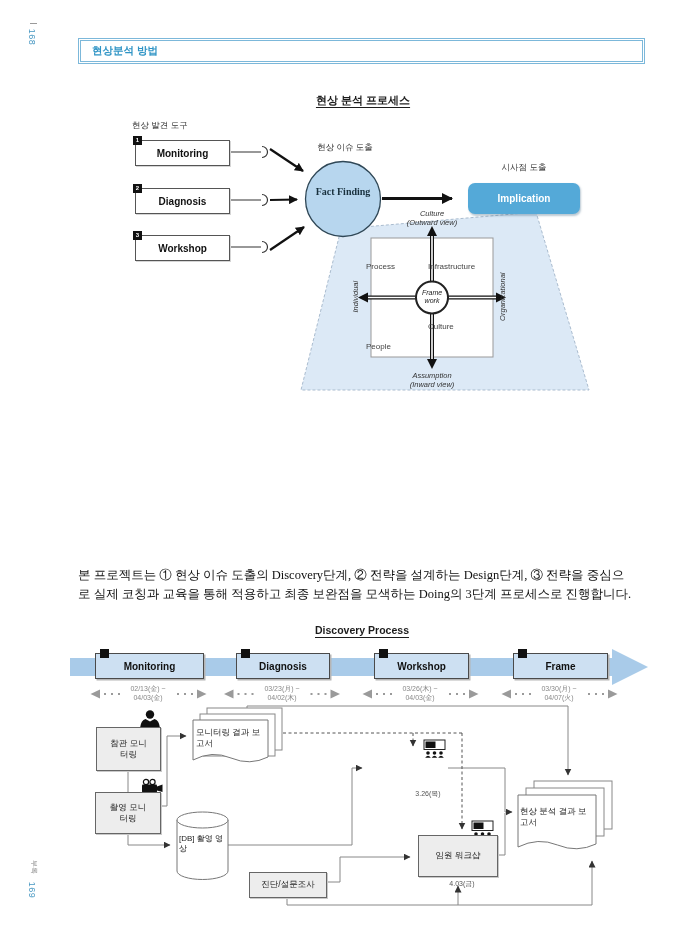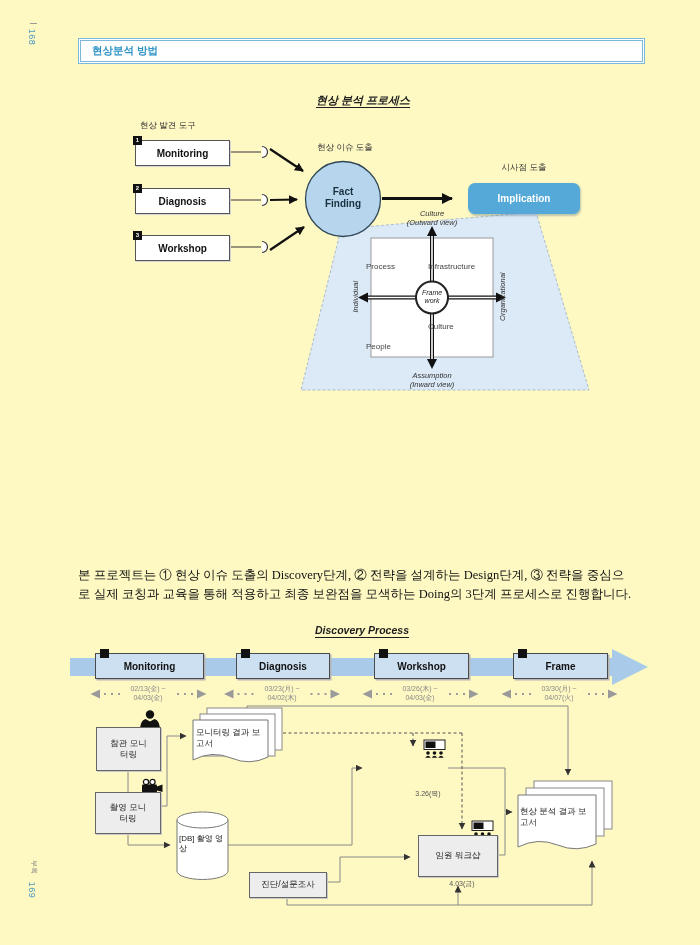"현상분석 방법" .page { background: #fef9c3 -> #ffffff }
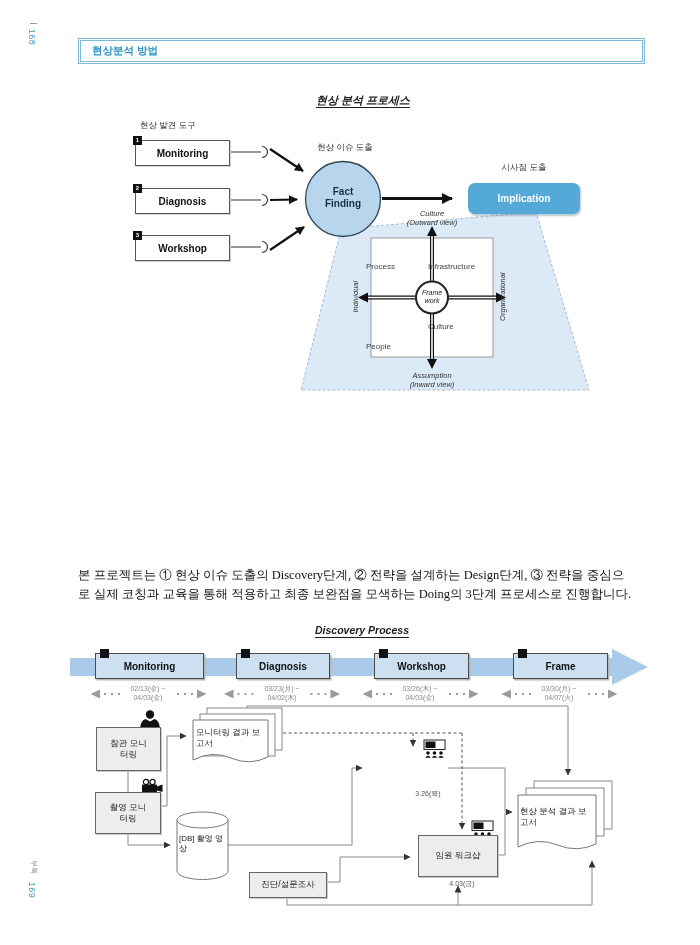"현상 분석 프로세스" .figtitle { font-style: italic -> none }
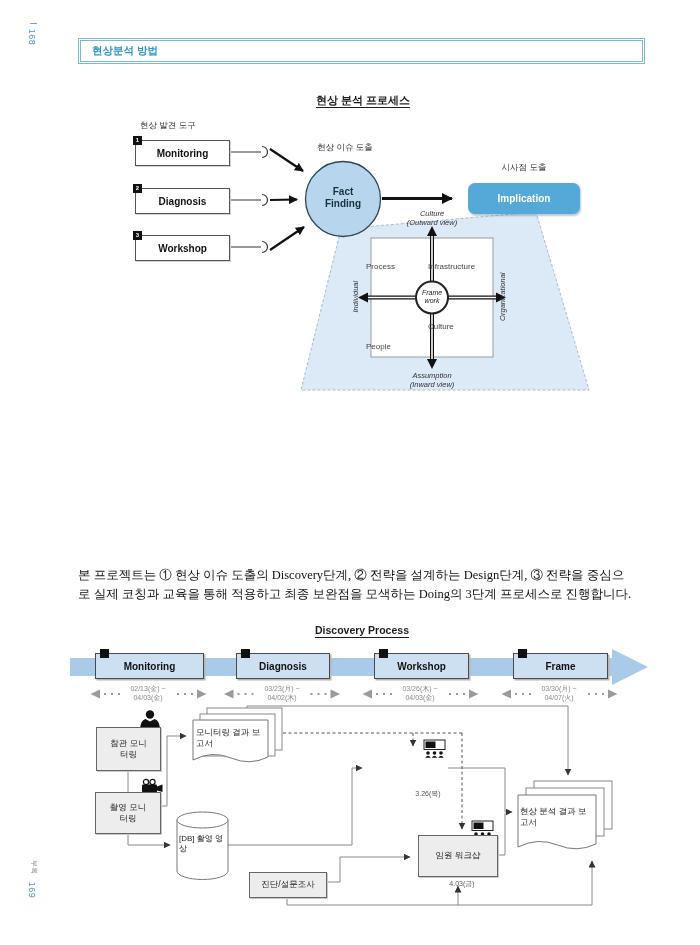"현상 발견 도구" div.abs { left: 140px -> 132px }
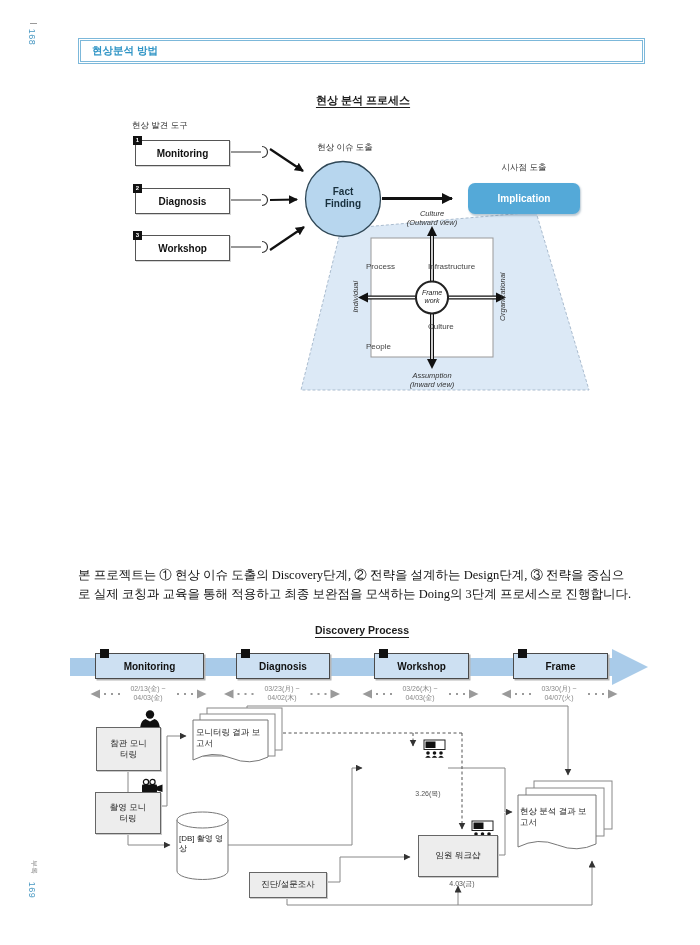"Fact Finding" div.abs { font-family: none -> Liberation Serif, serif }
